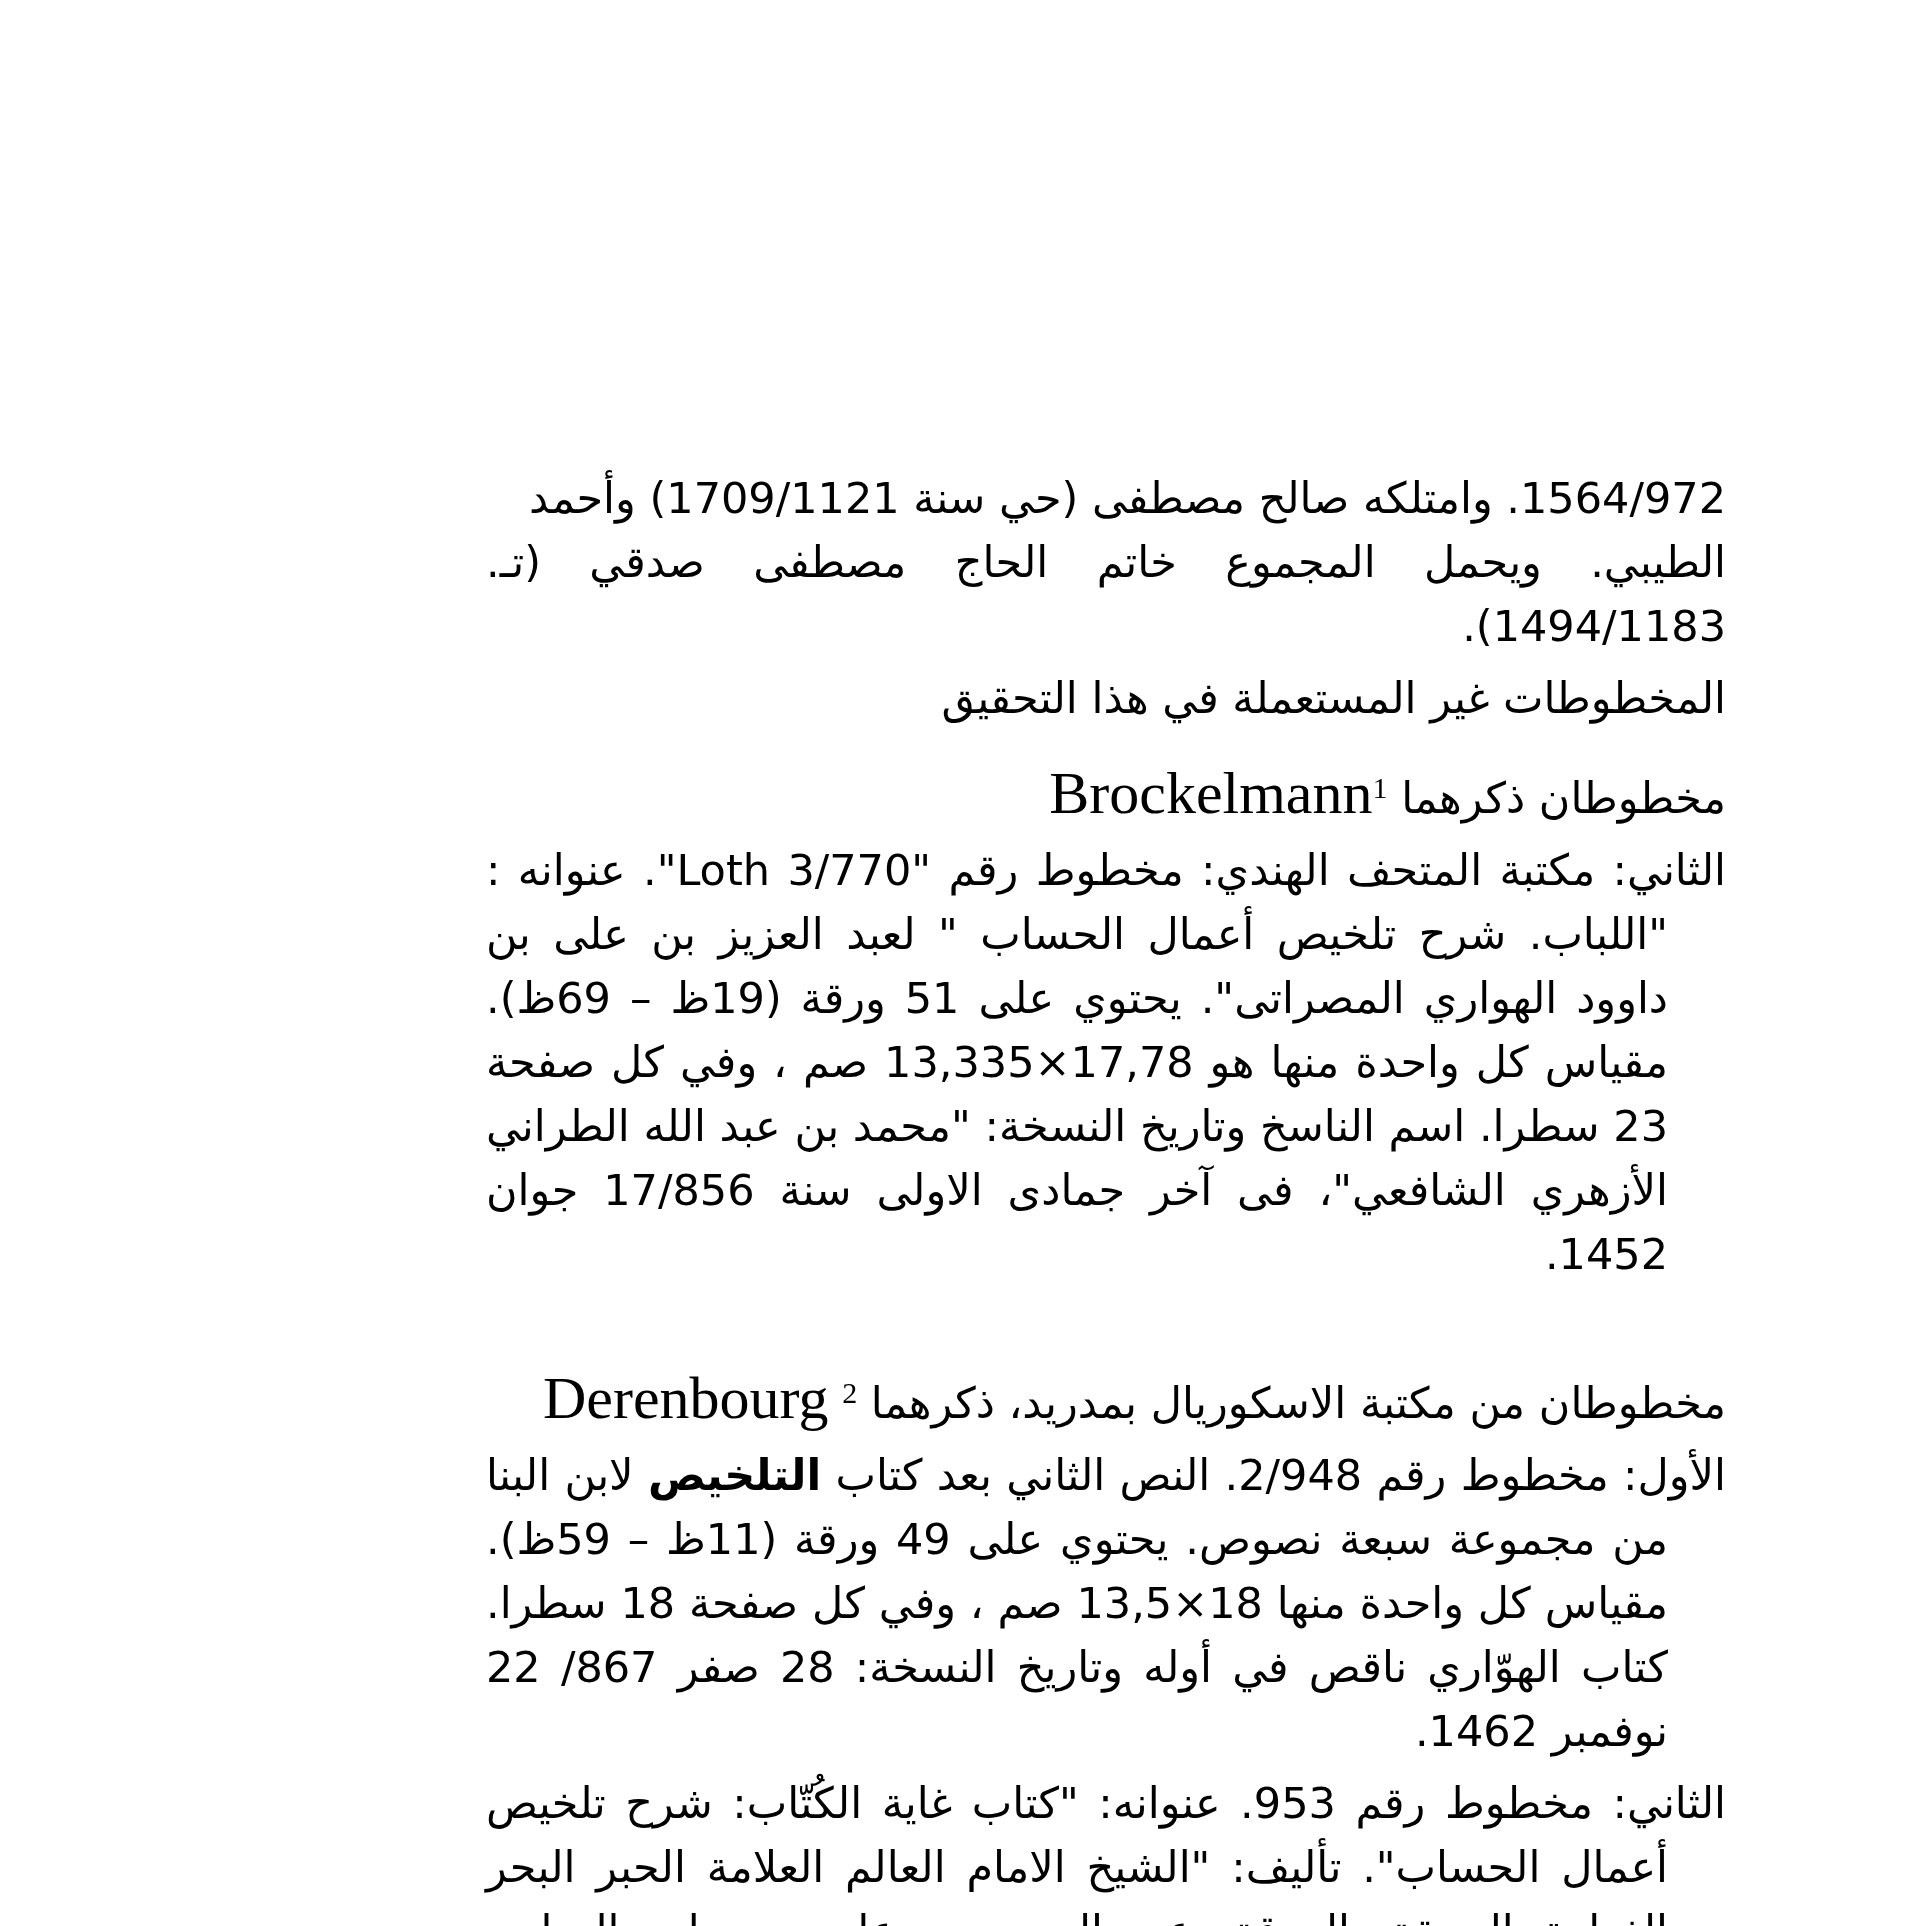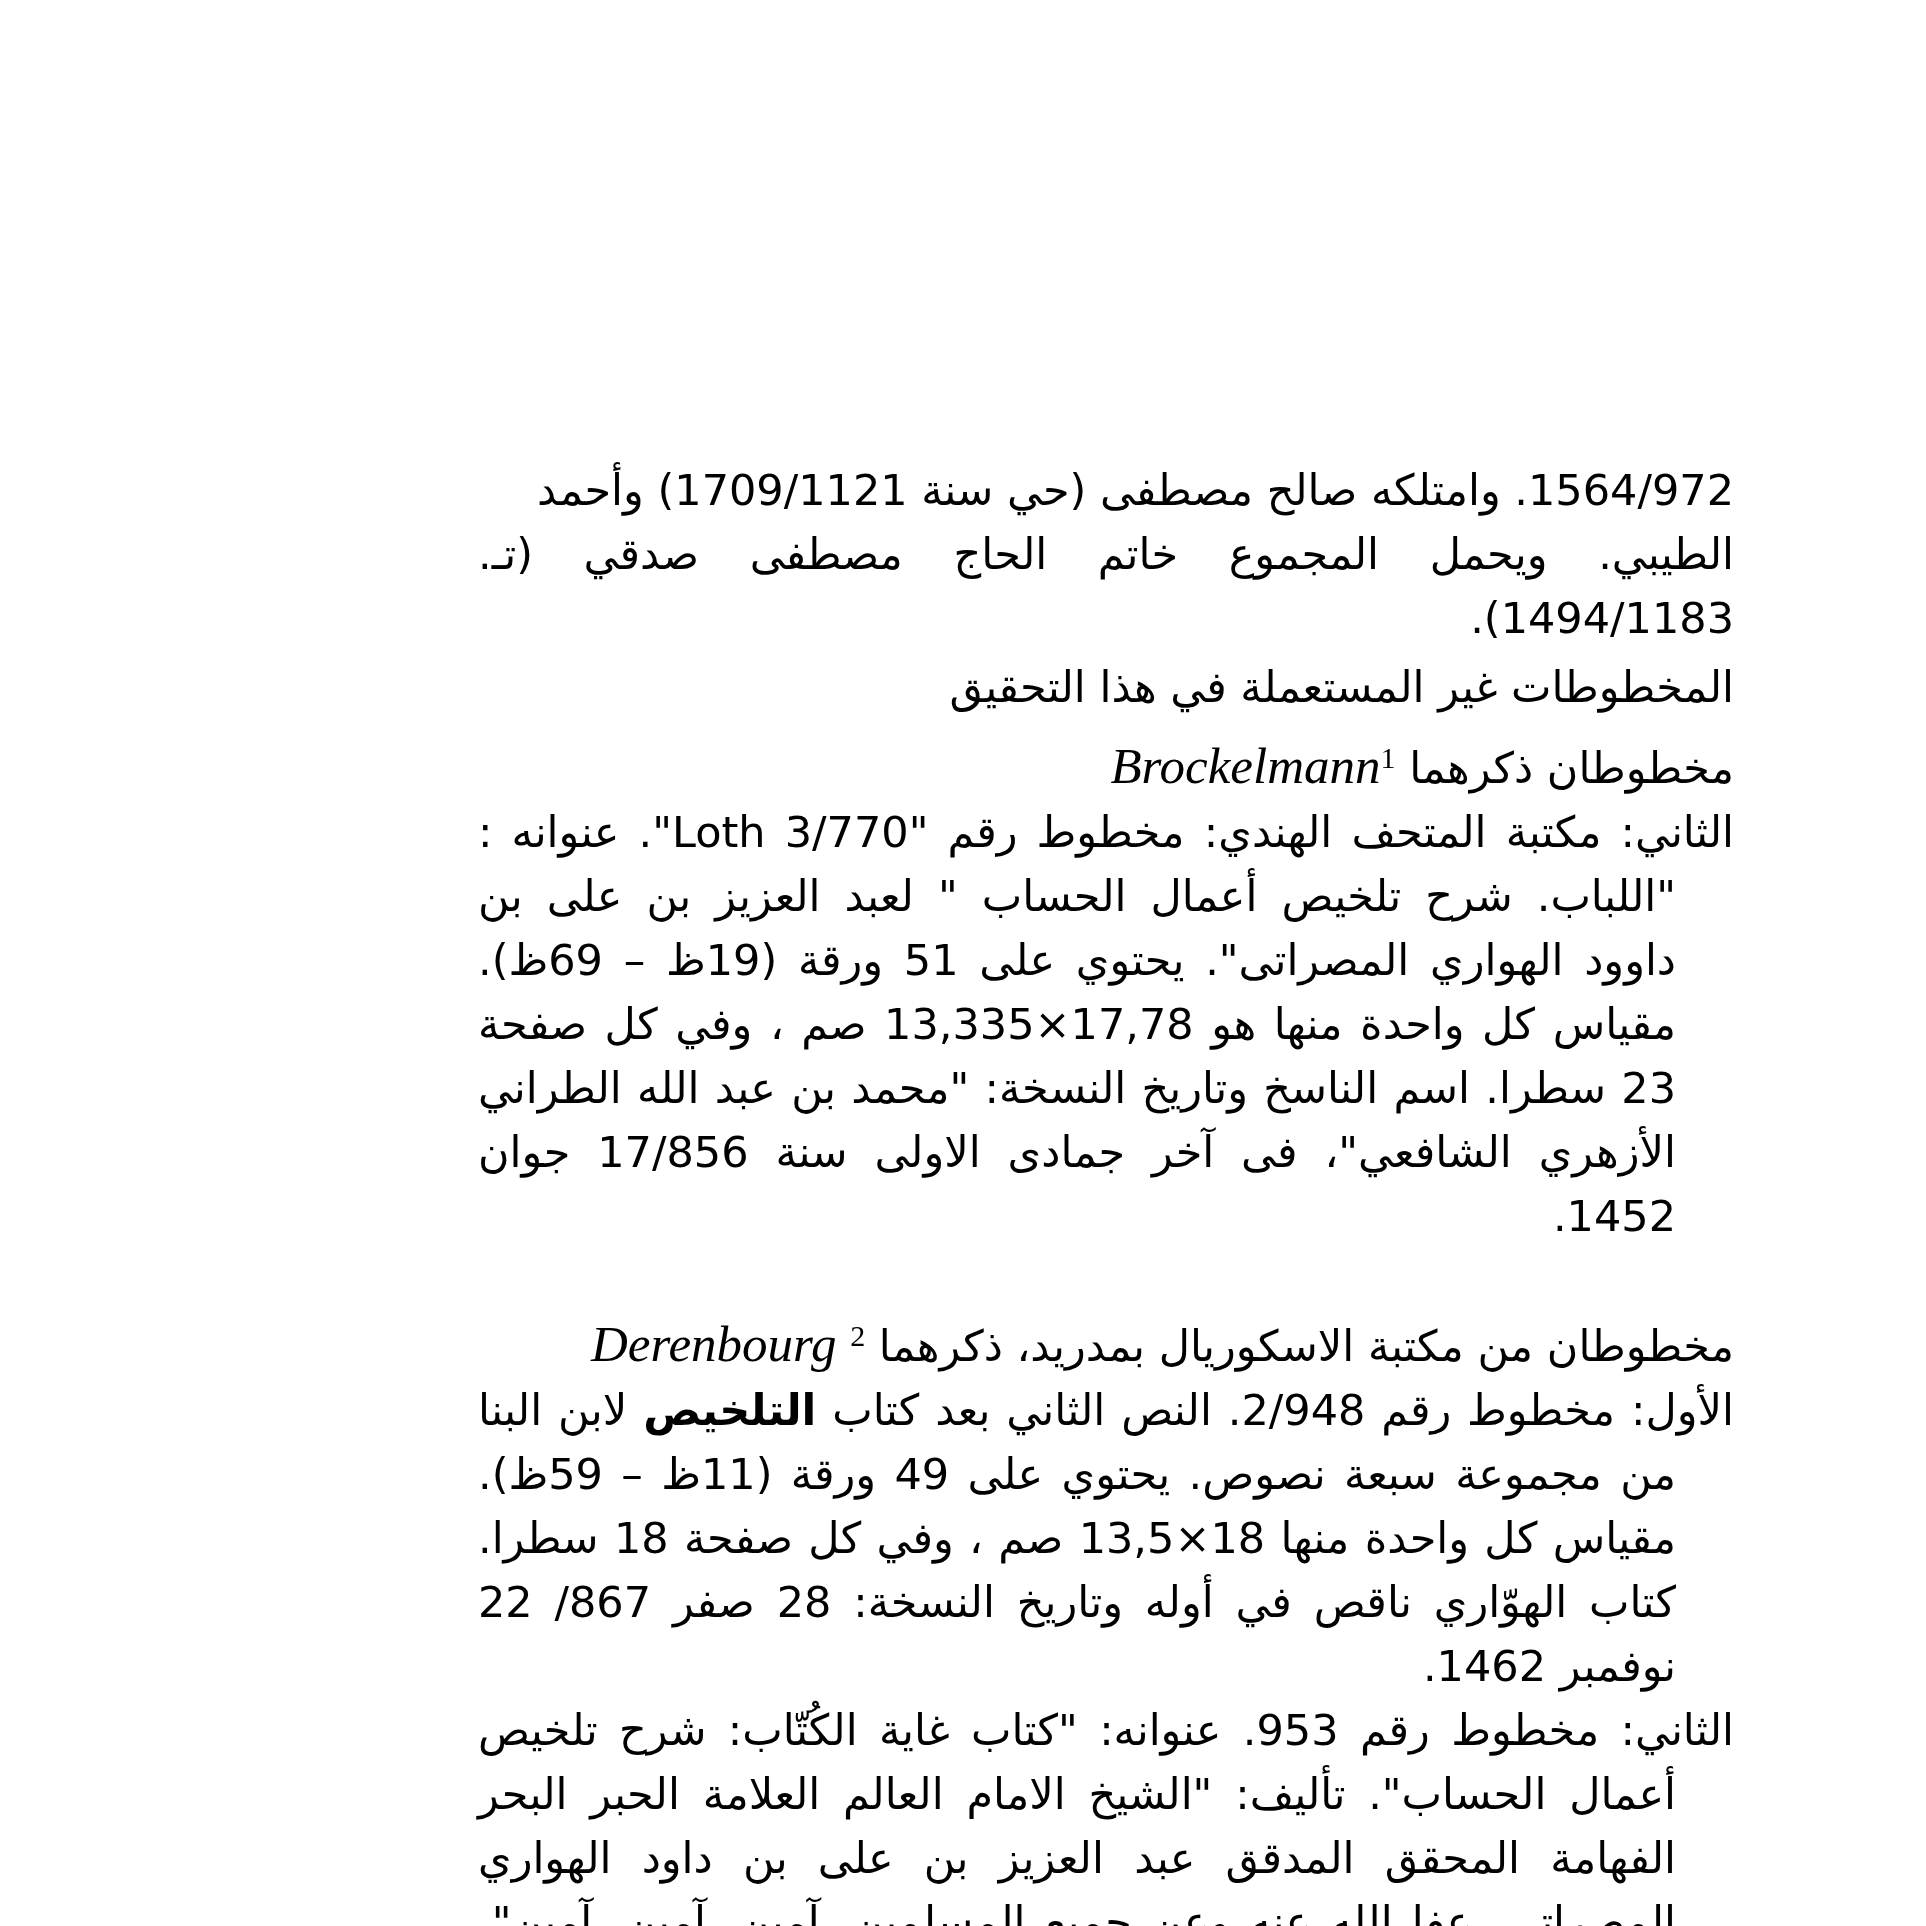"1564/972. وامتلكه صالح مصطفى (حي" .p { margin: 0 -> 8px }
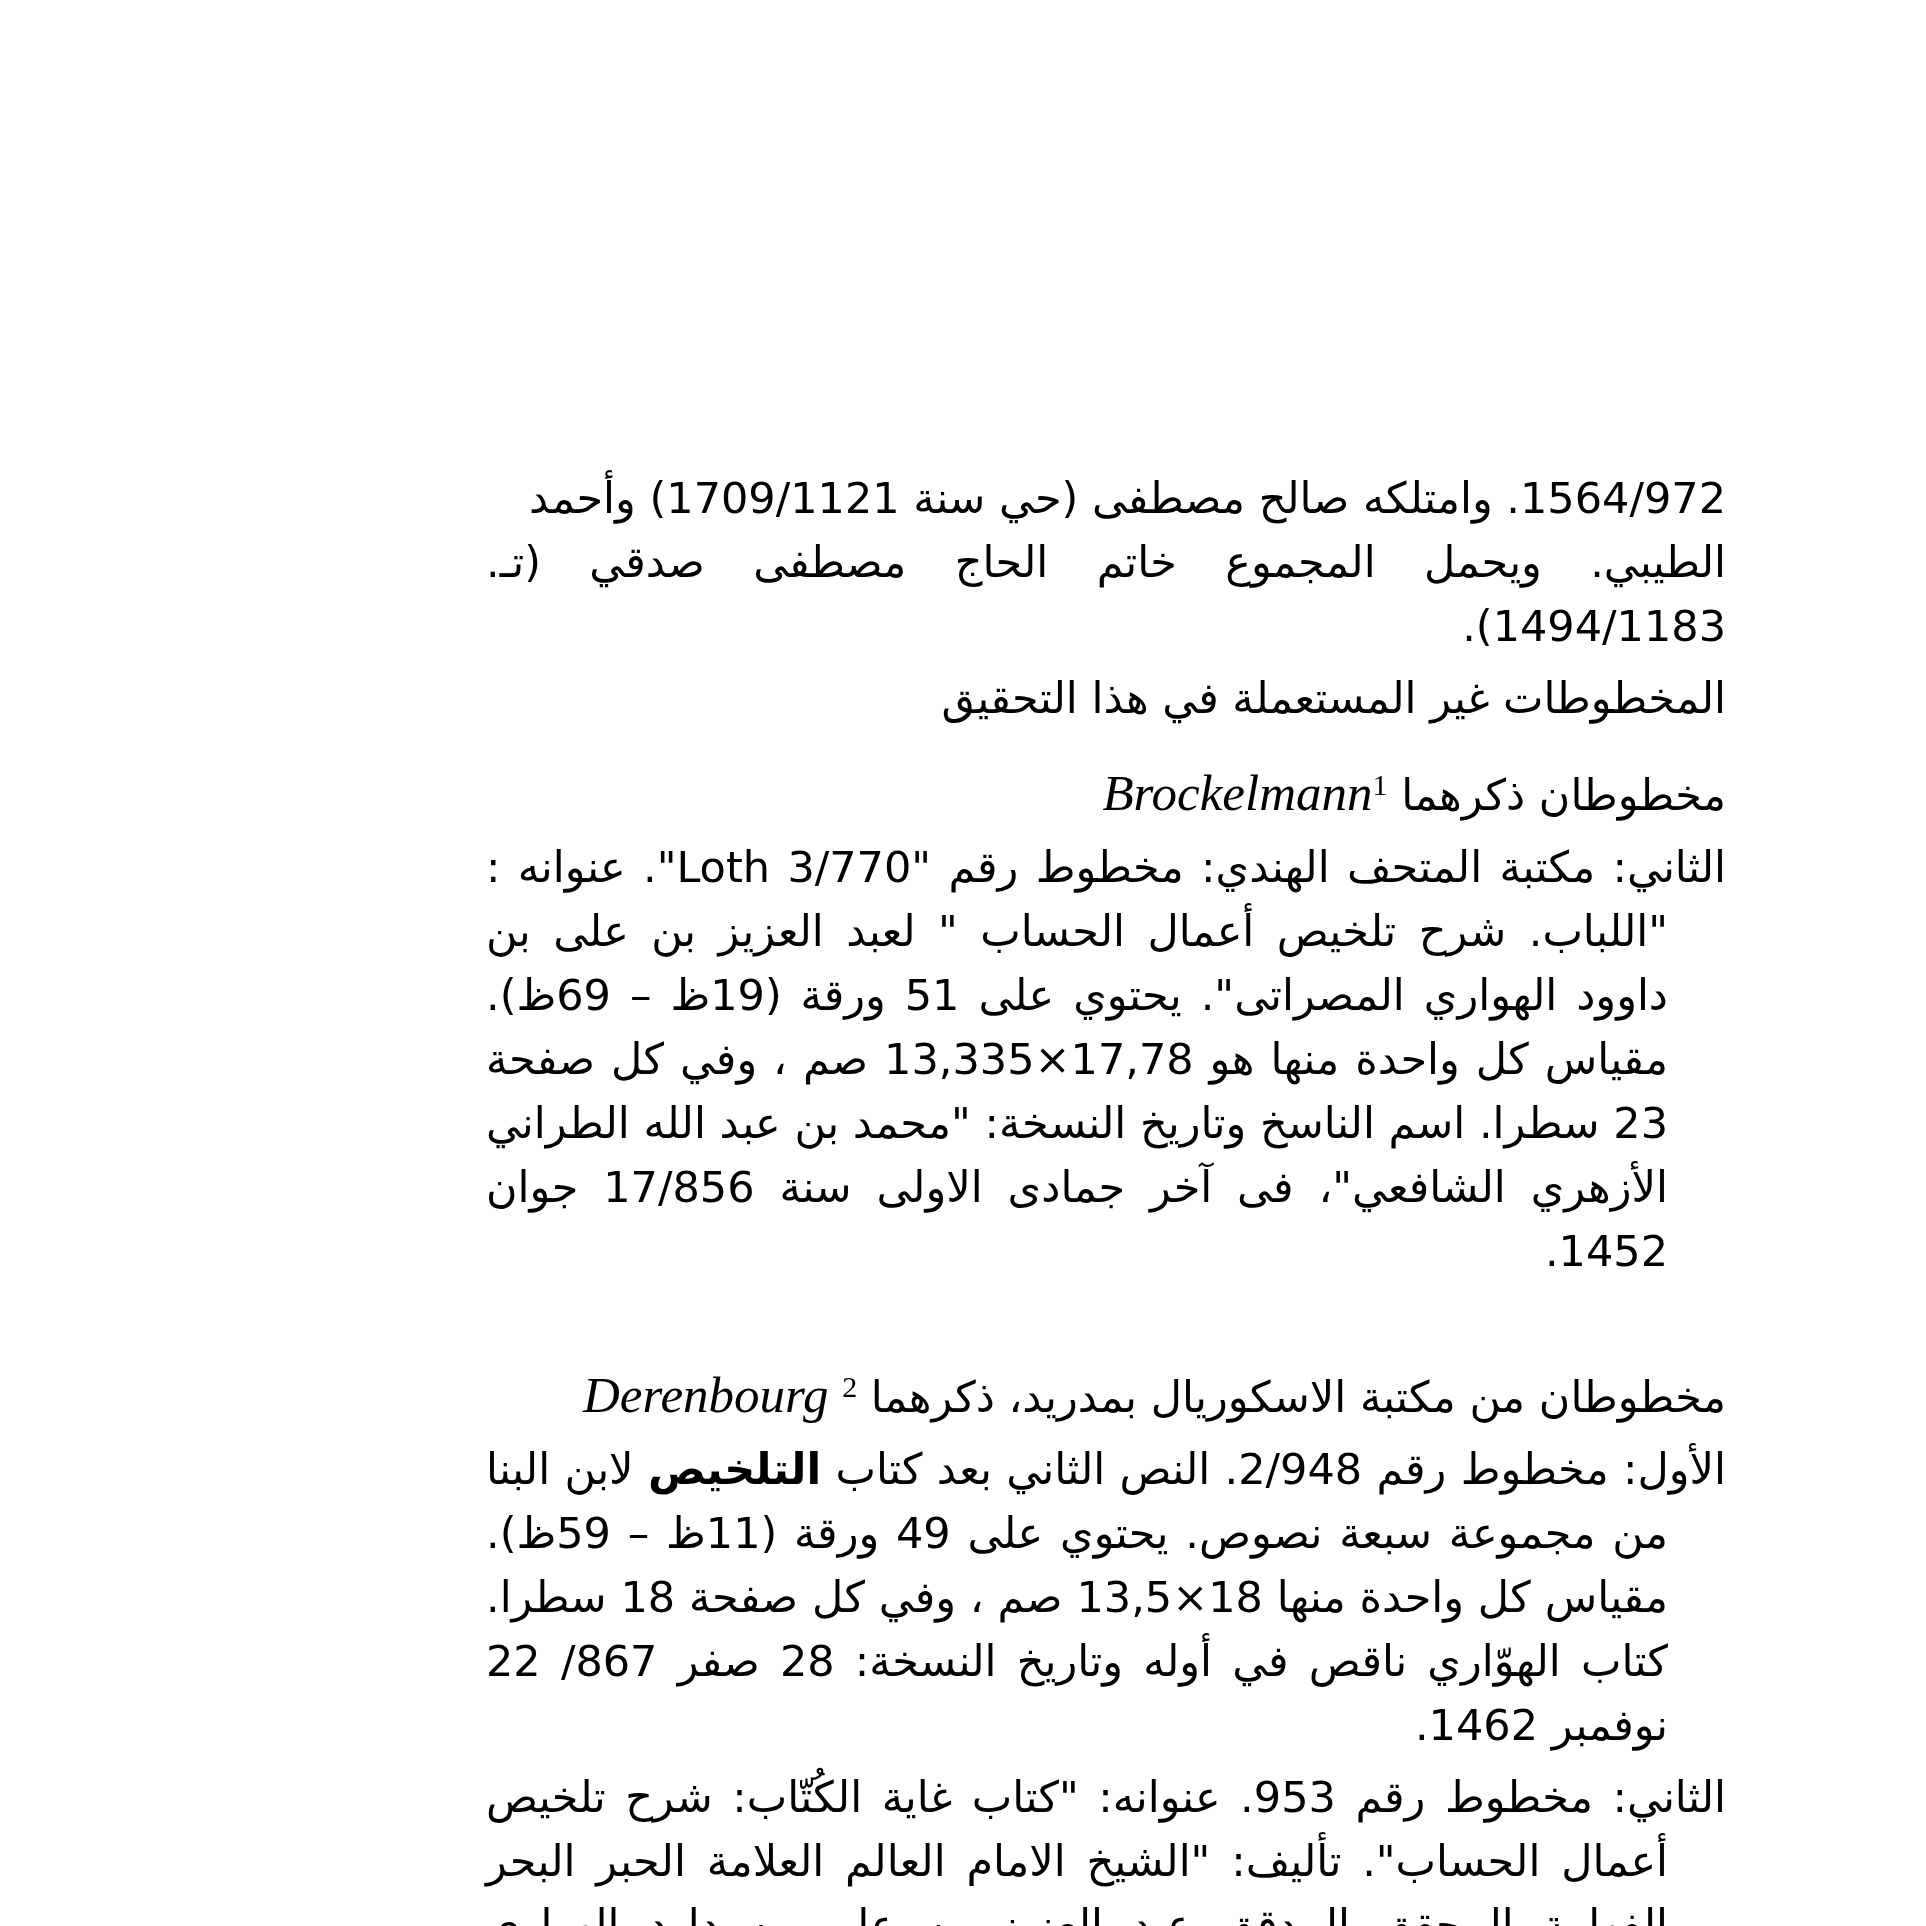"Brockelmann" .latin { font-size: 51px -> 60px; font-style: italic -> none }
